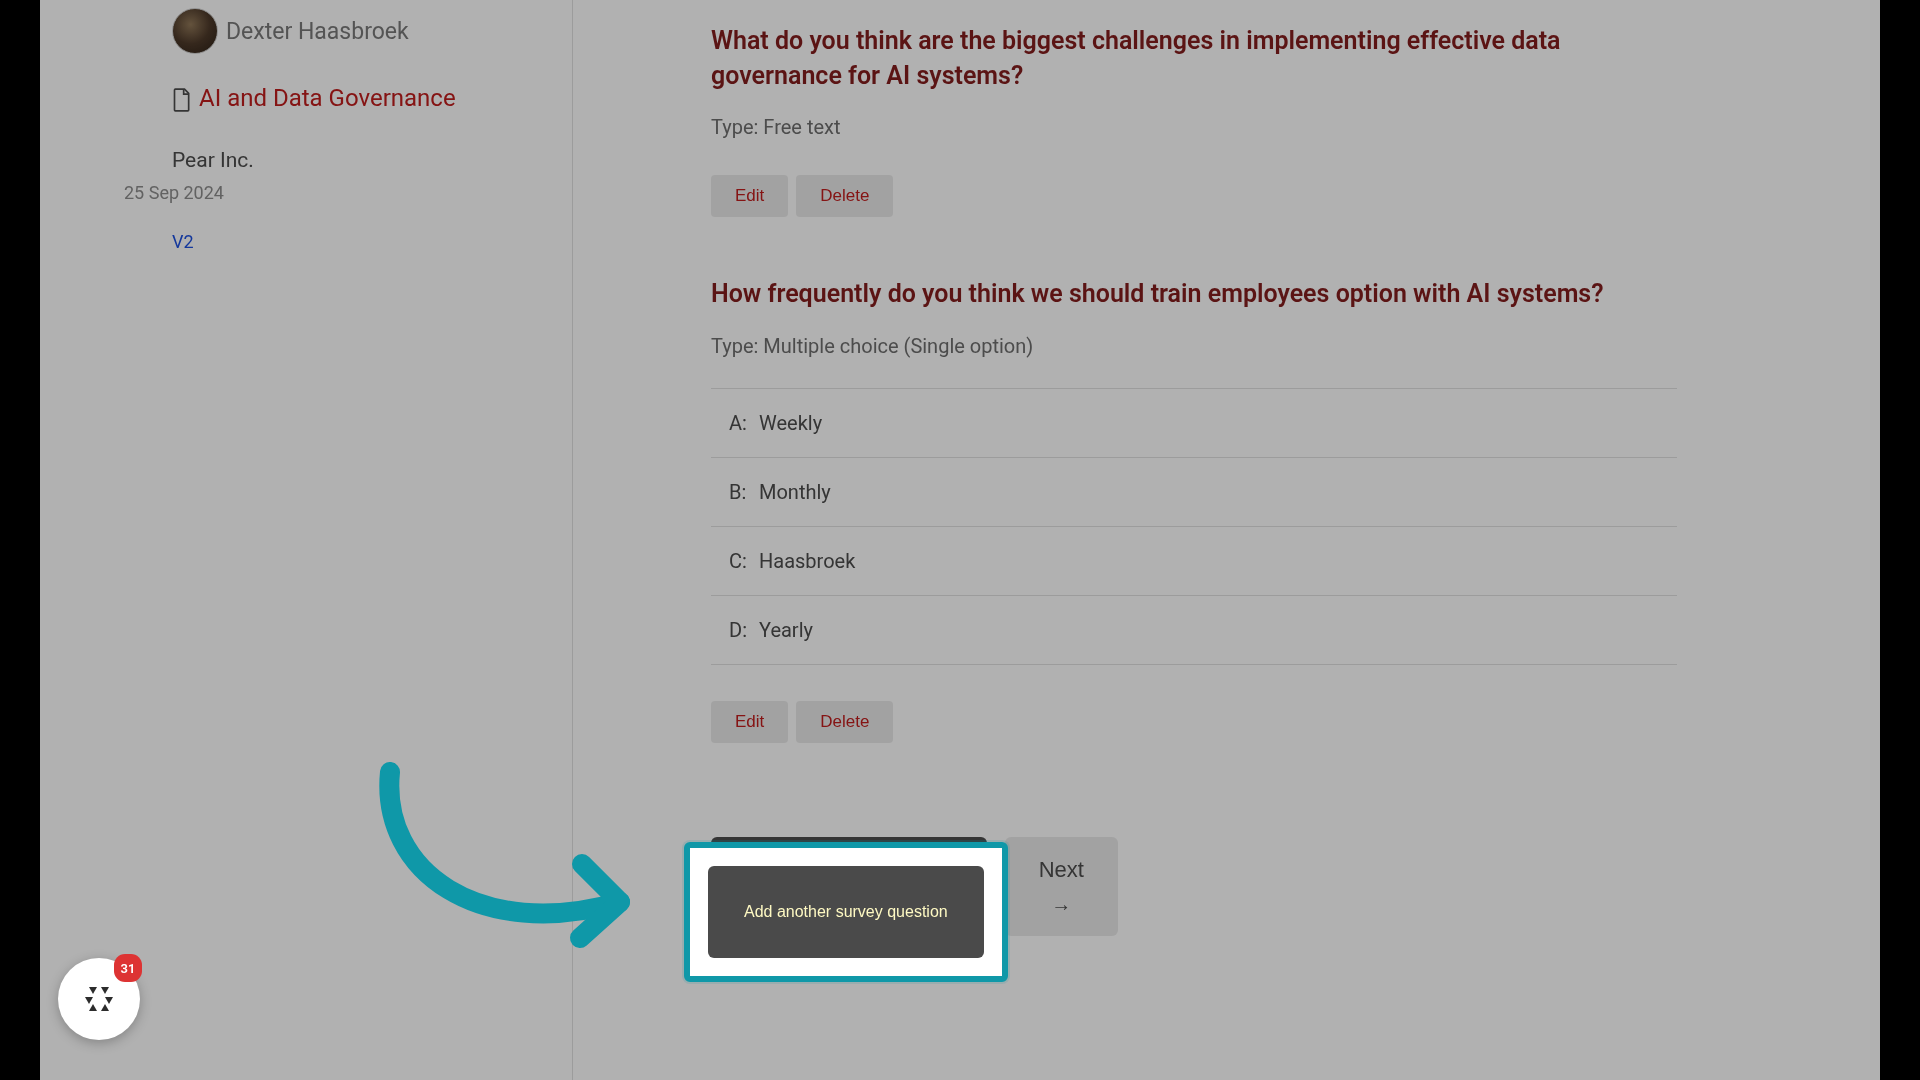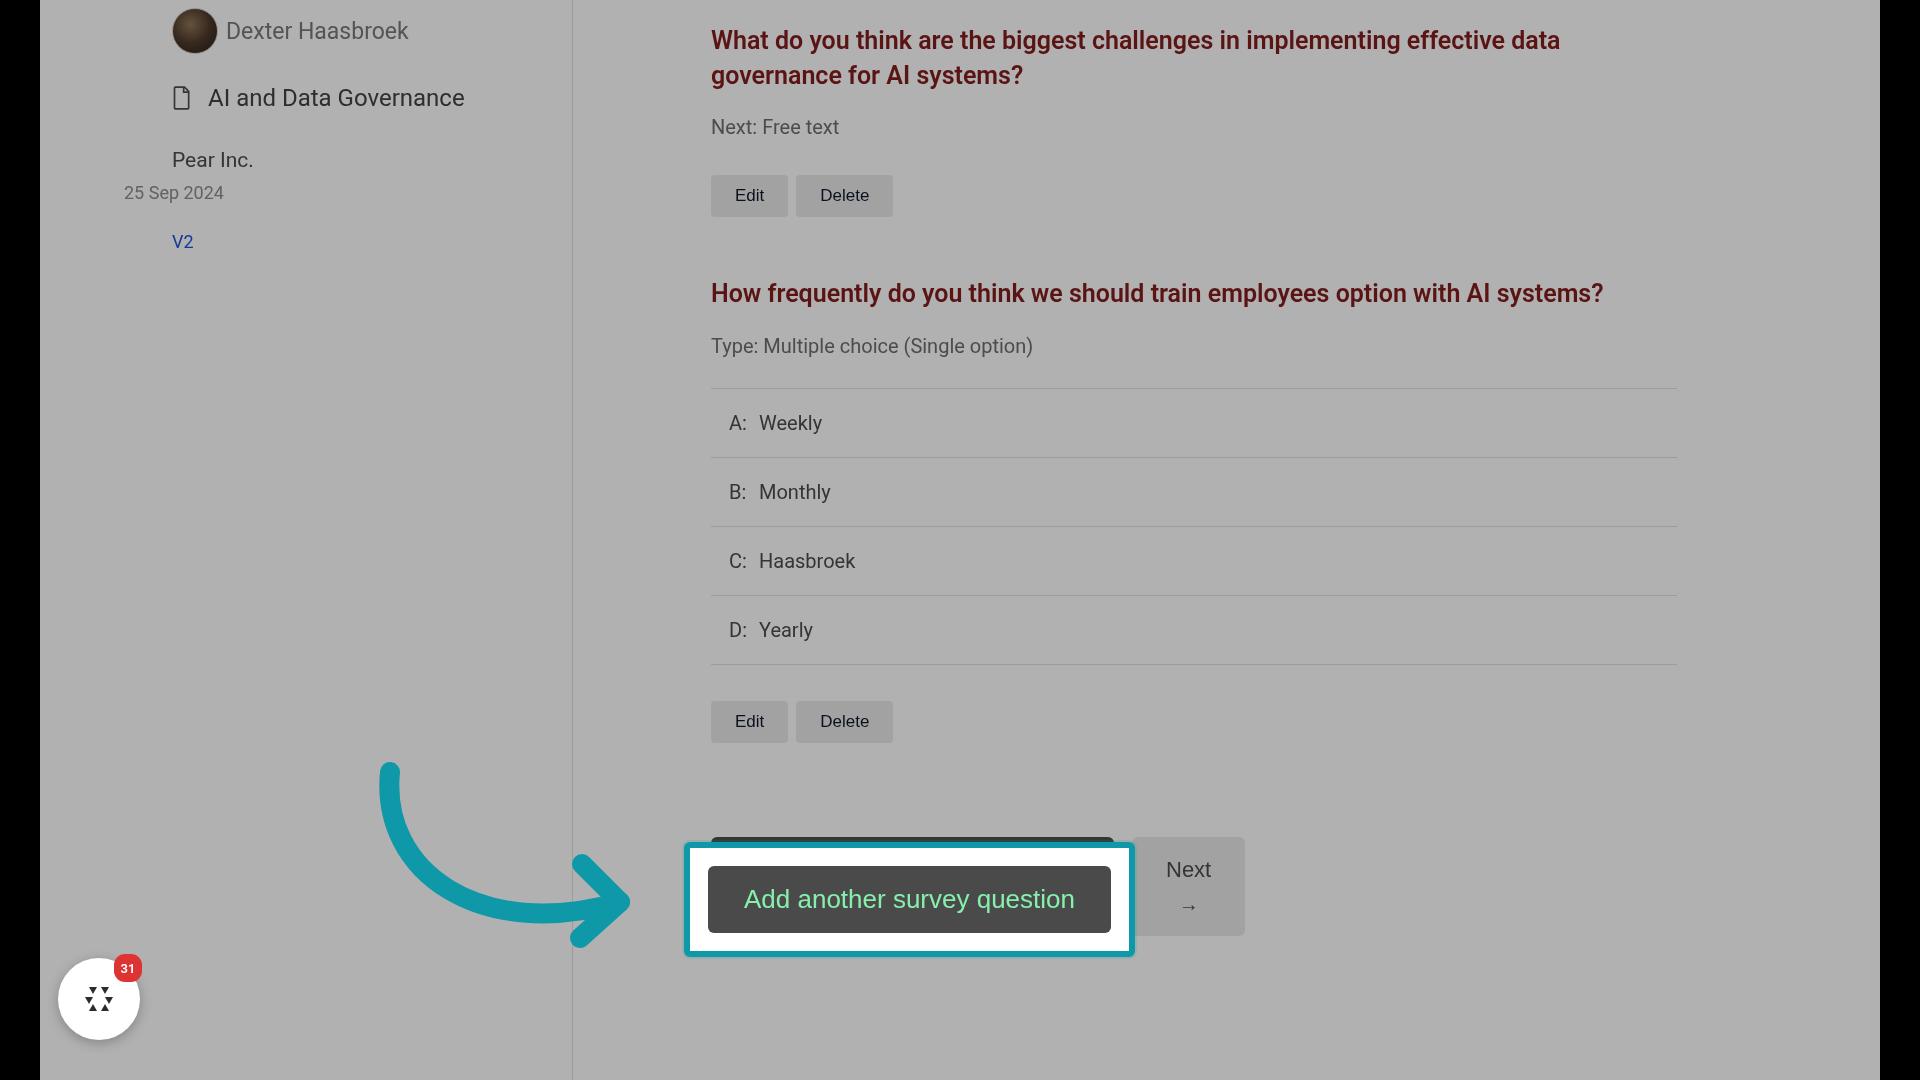"AI and Data Governance" .doc-row { align-items: center -> flex-end; color: #404040 -> #b91c1c; gap: 16px -> 7px }
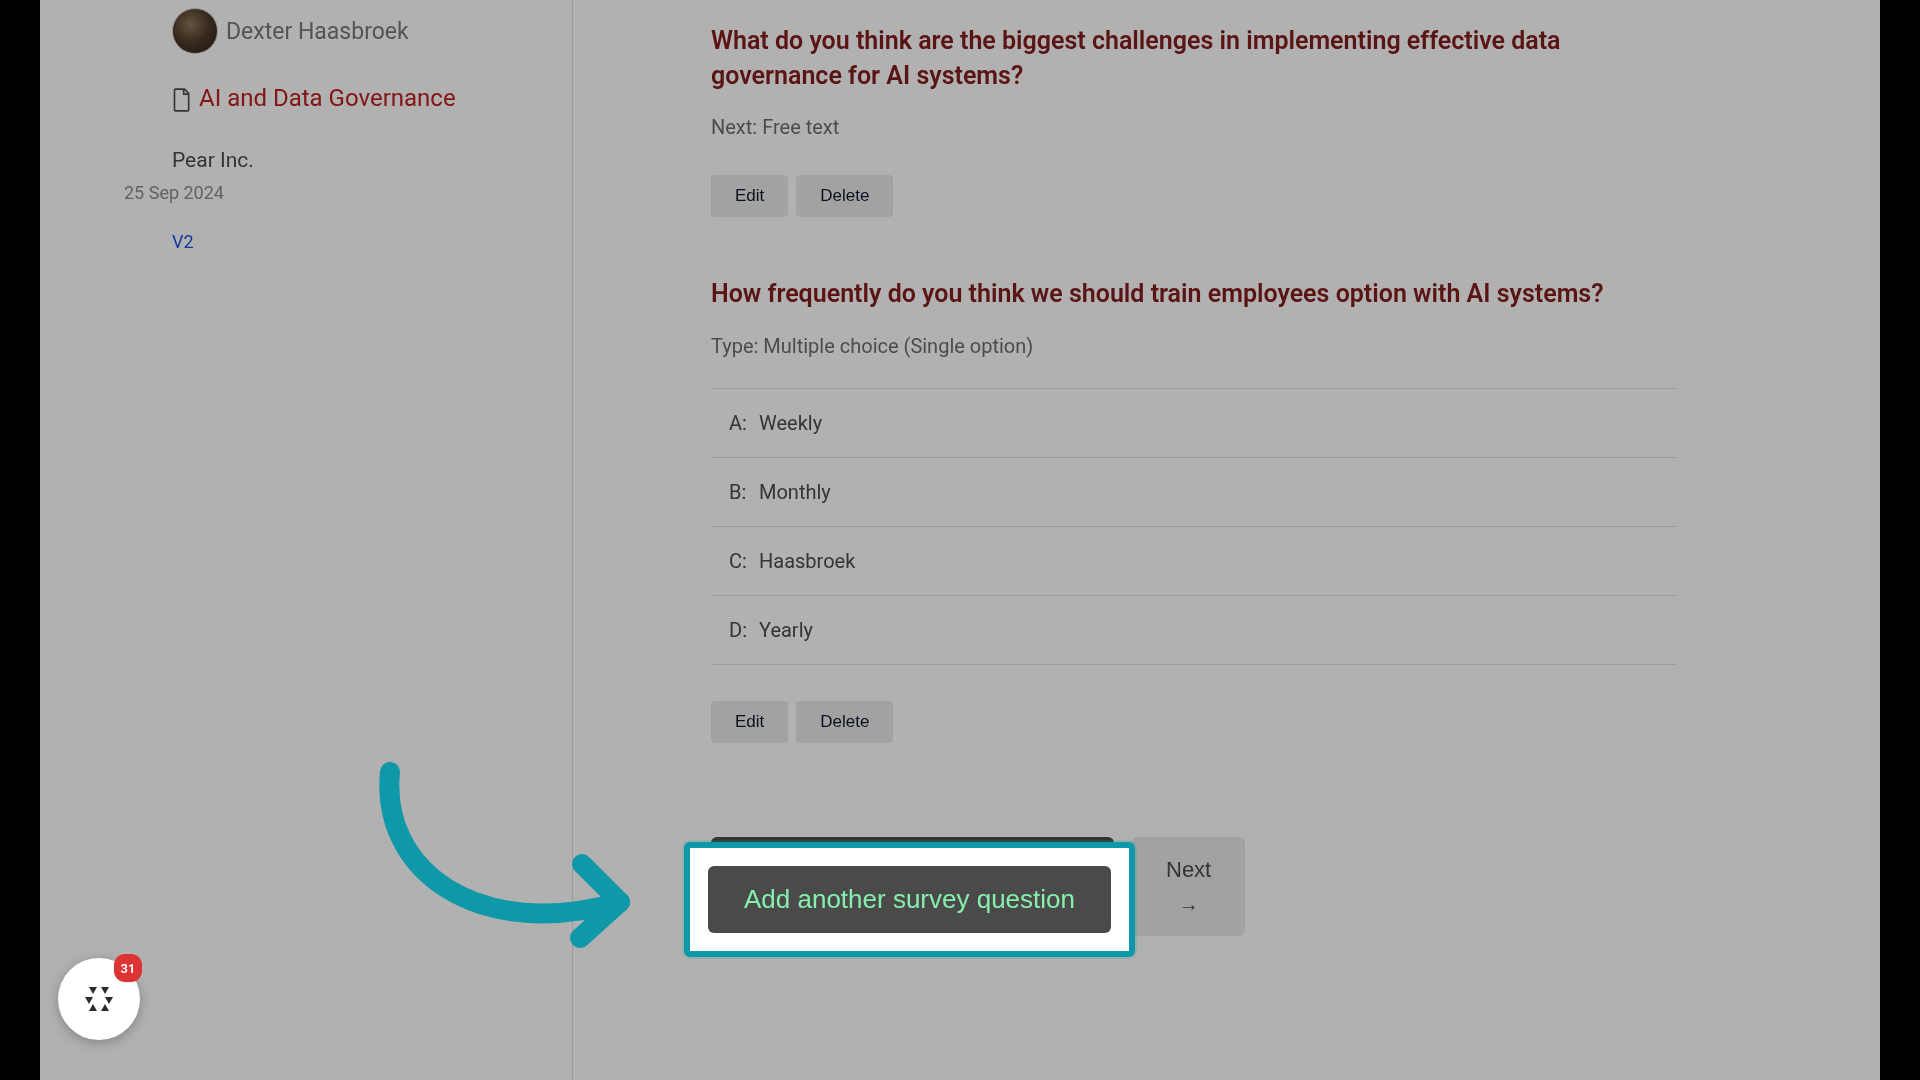"Next: Free text" div.question-type { text: Next -> Type }
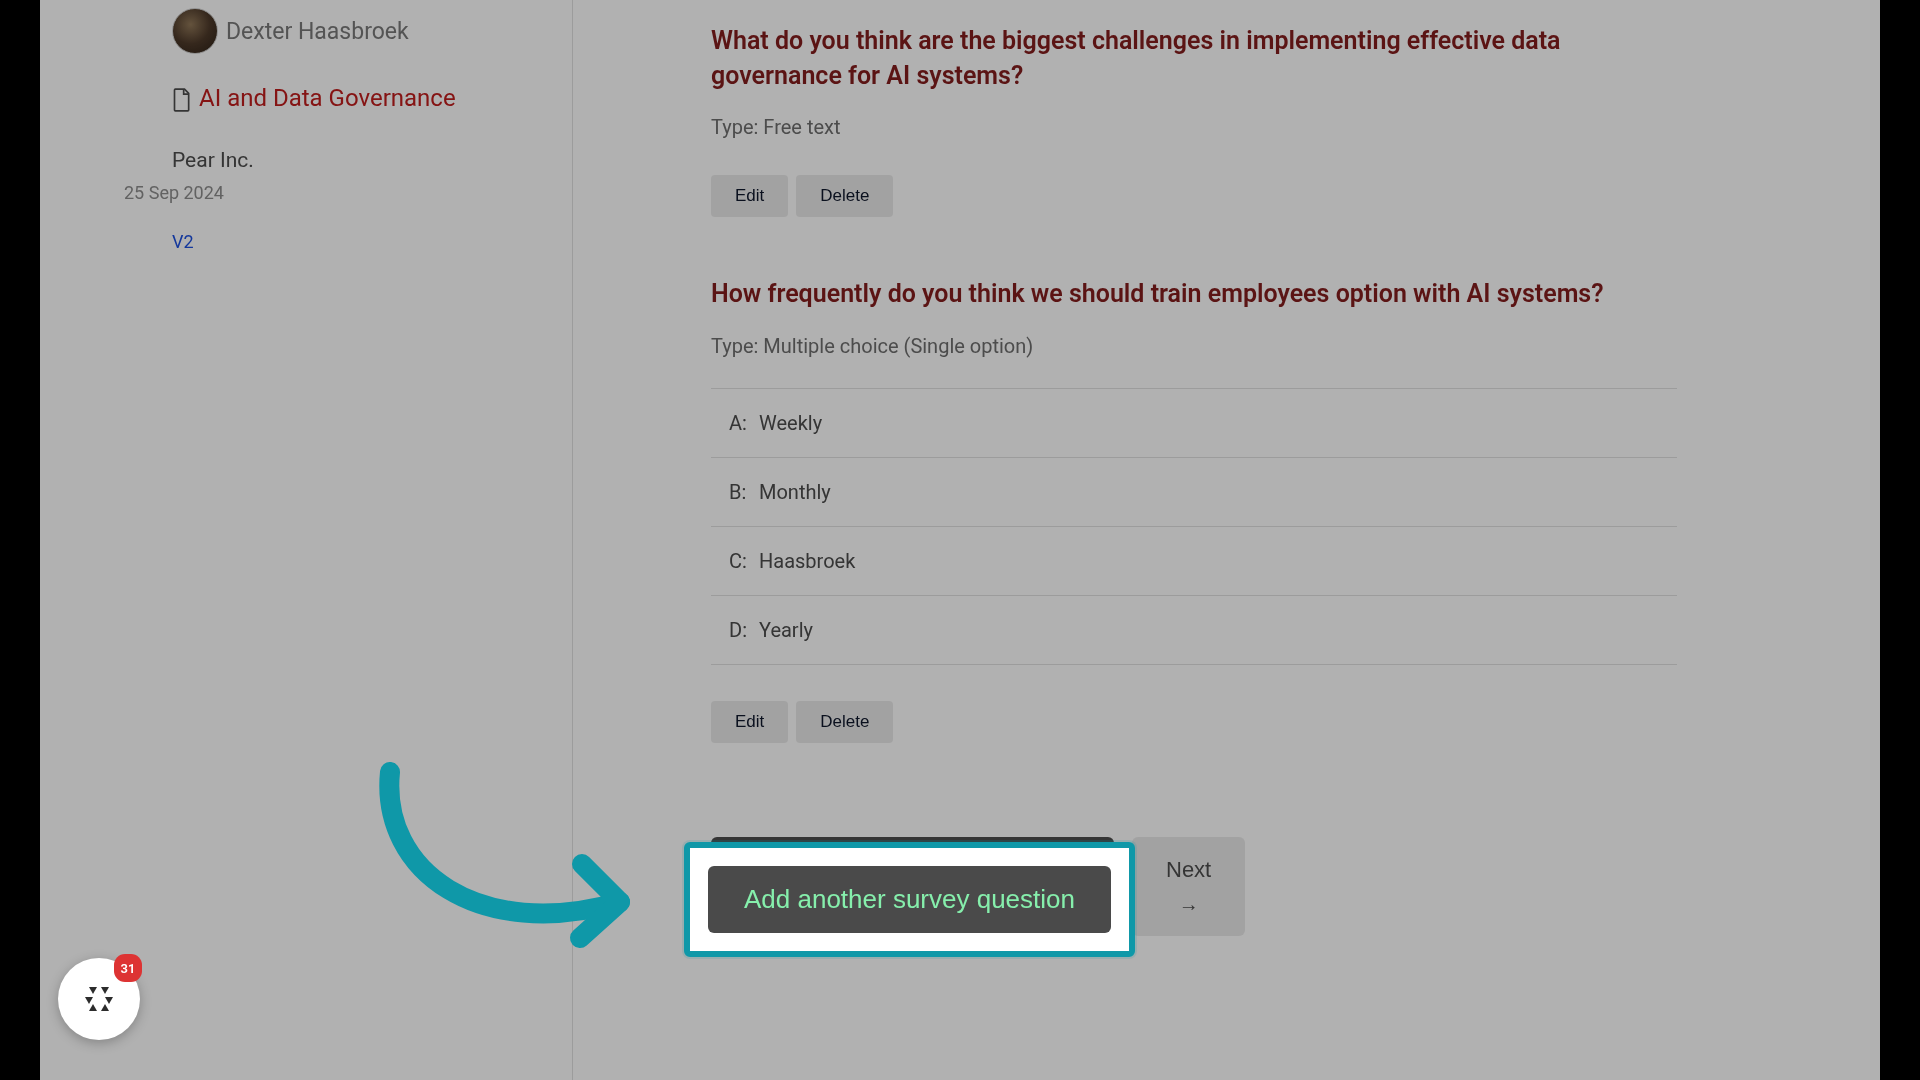"Edit" .btn-small { color: #0f172a -> #b91c1c }
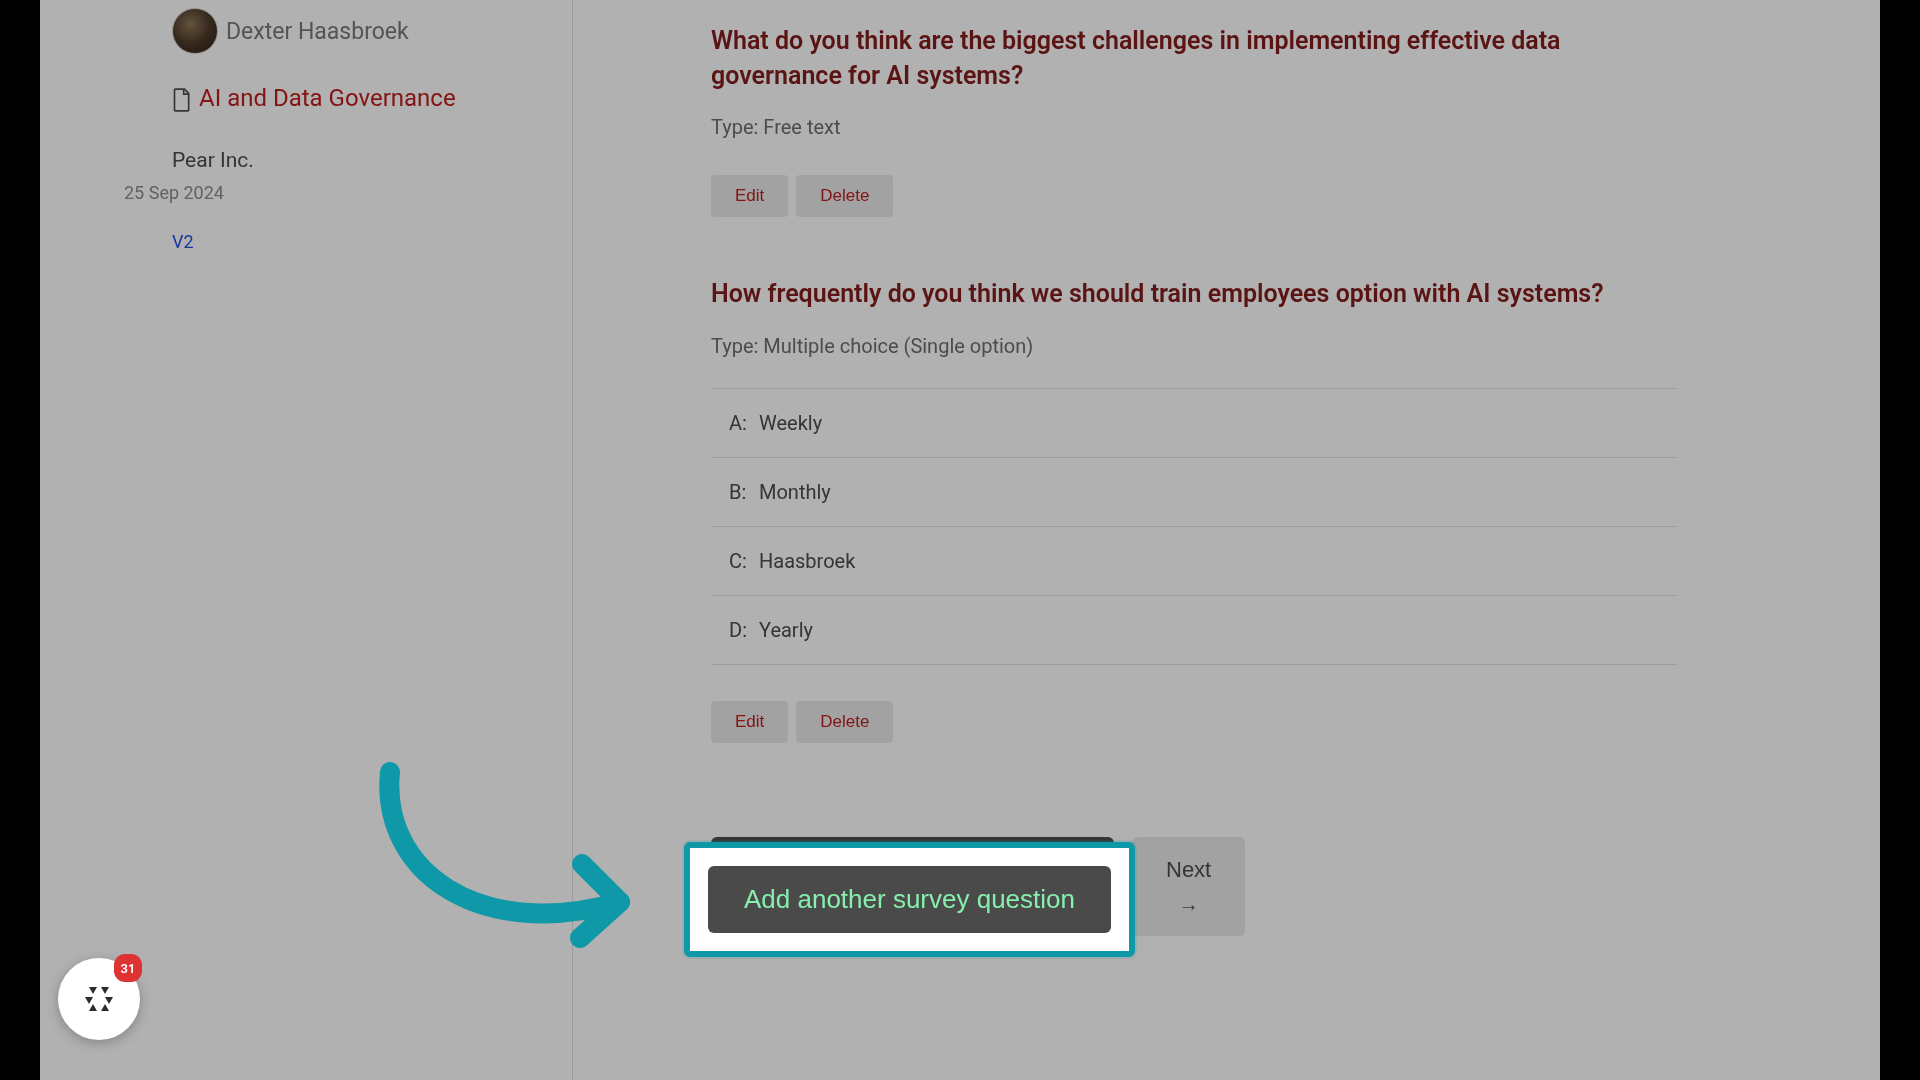"Add another survey question" .btn-add { color: #86efac -> #fef9c3; font-size: 26px -> 16px; padding: 18px 36px -> 37px 36px }
